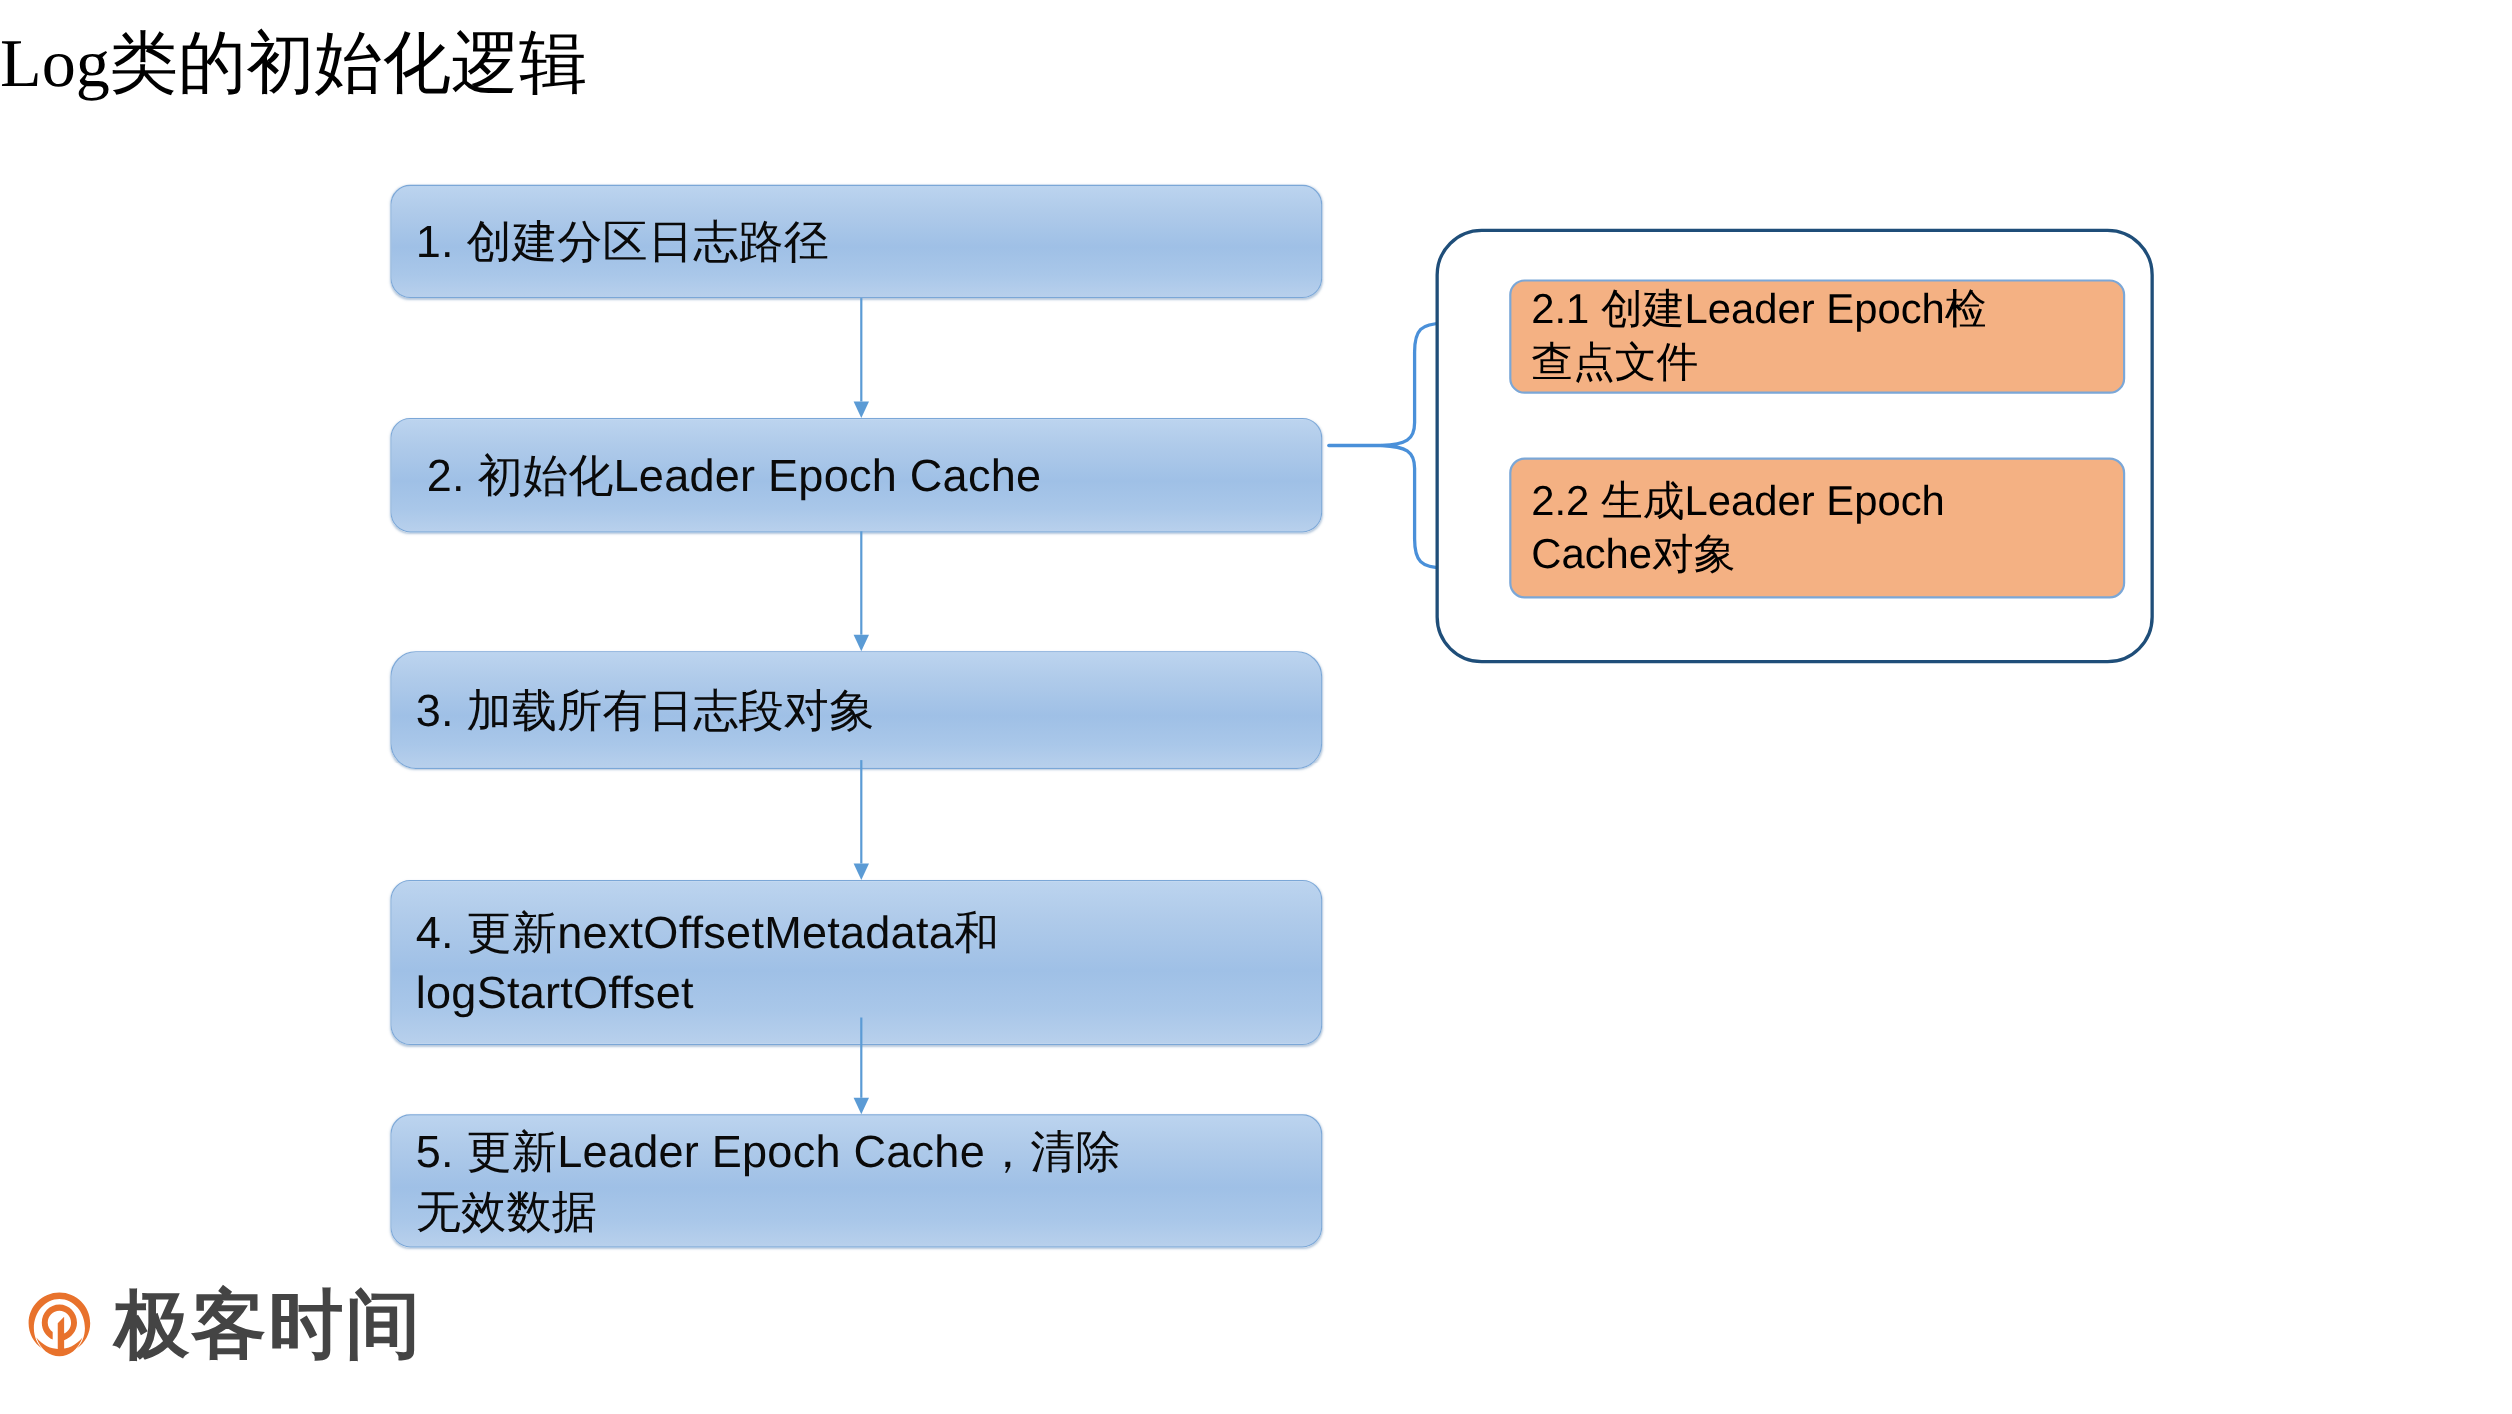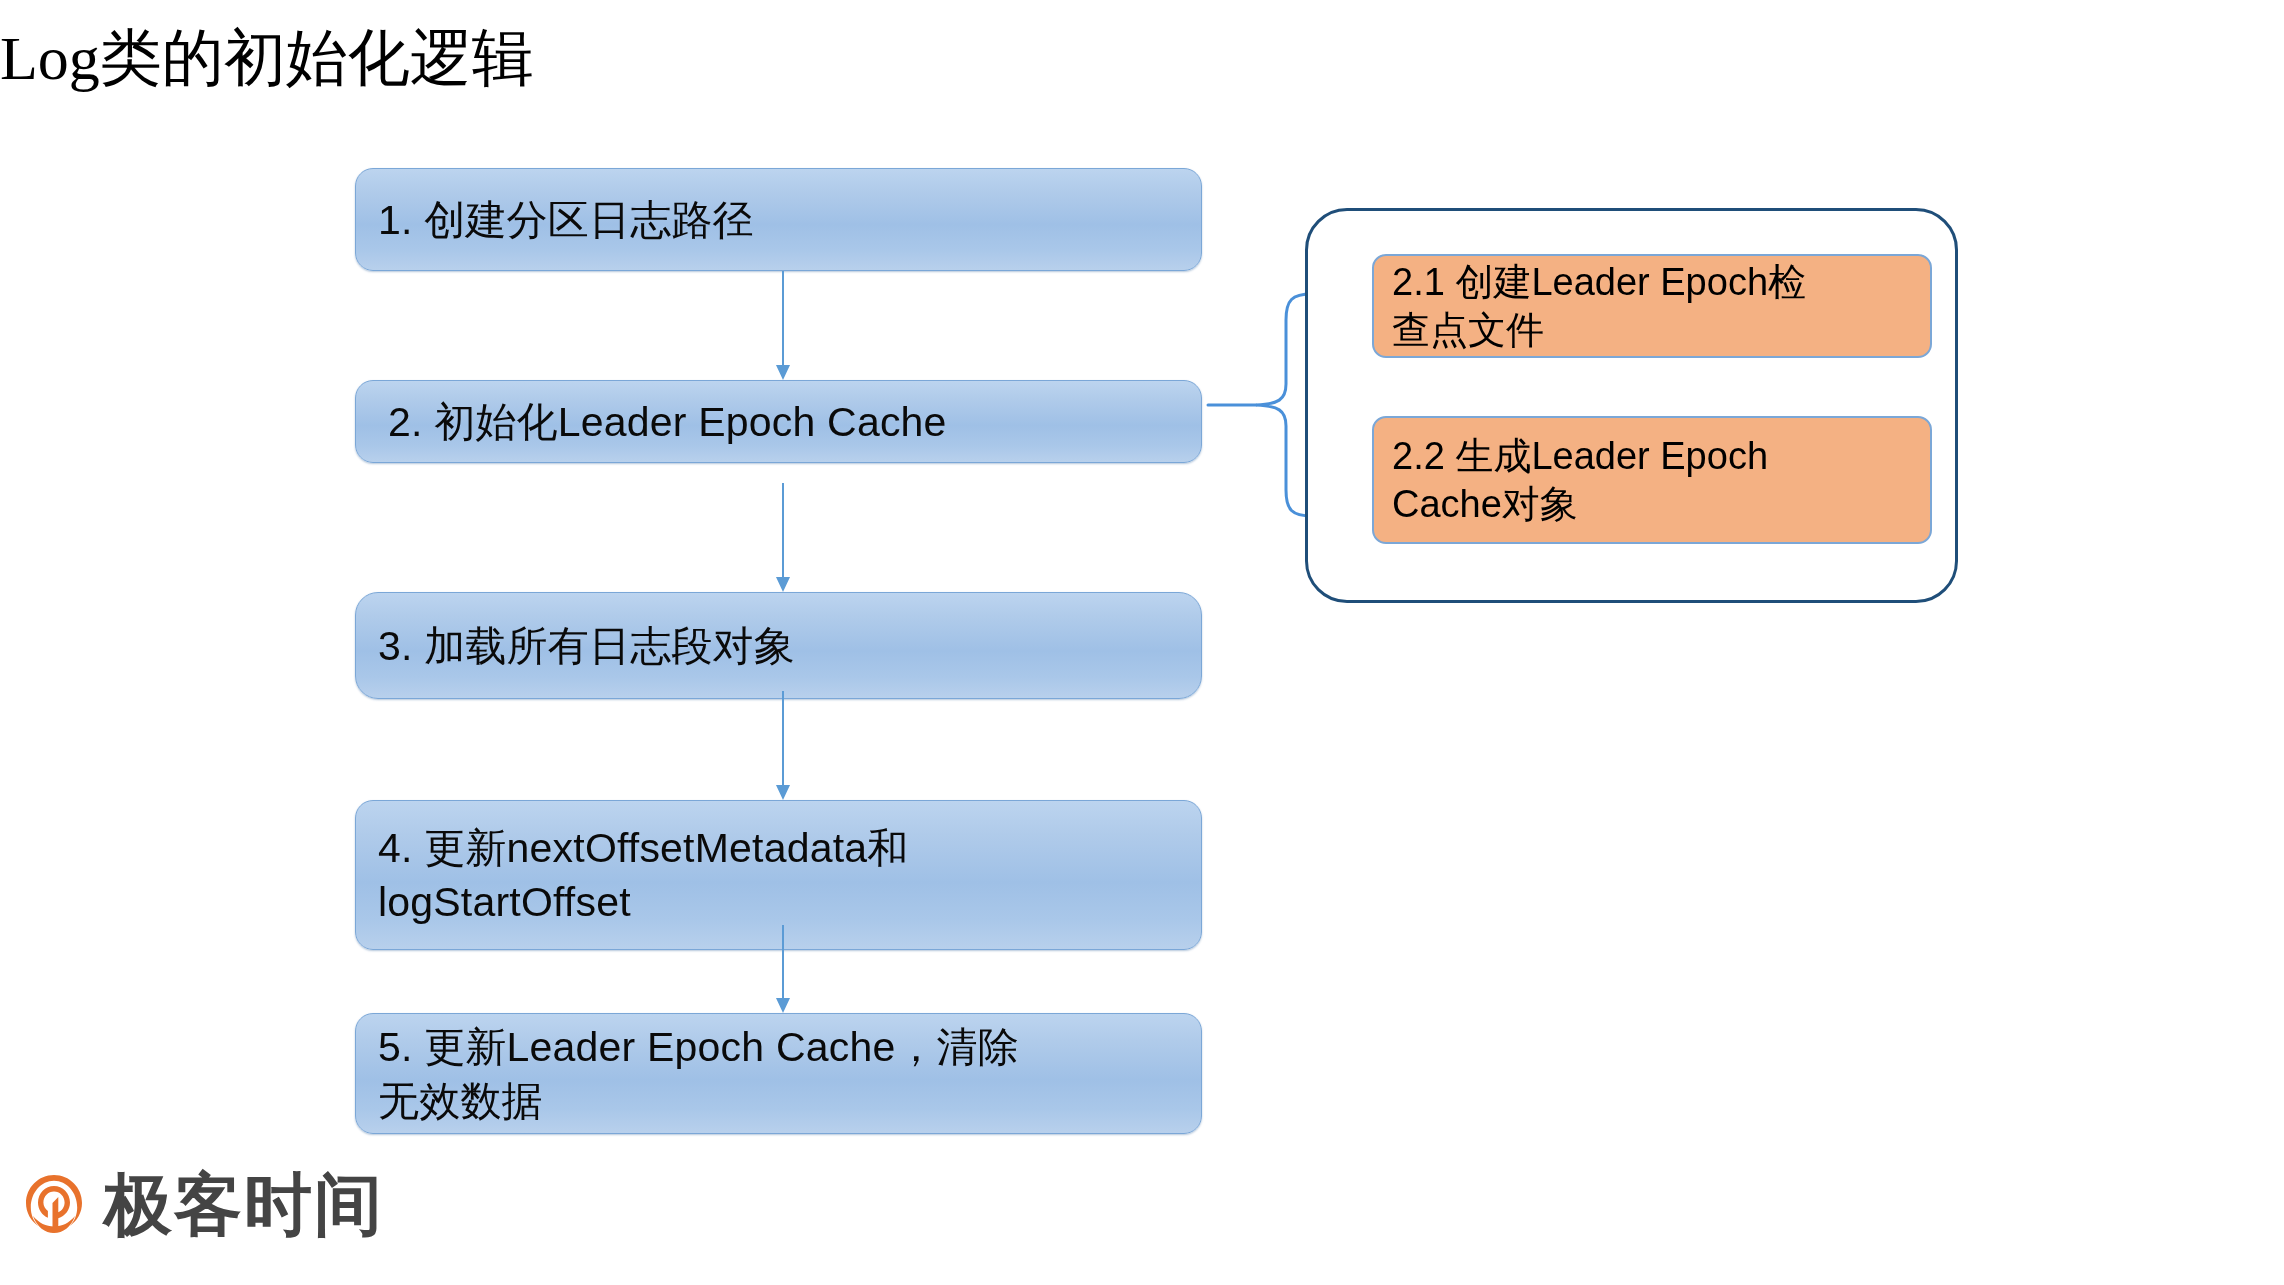"2. 初始化Leader Epoch Cache" #step-2 { height: 83px -> 104px }
